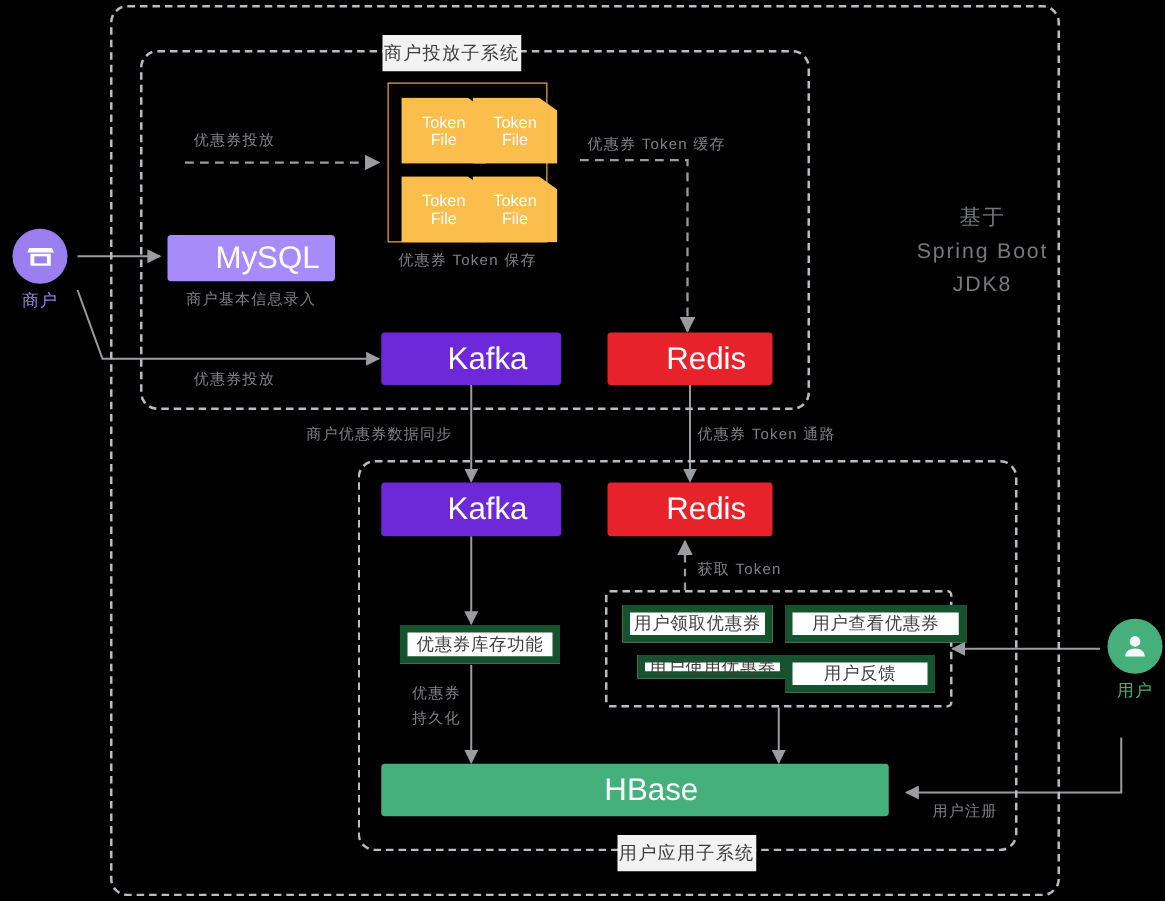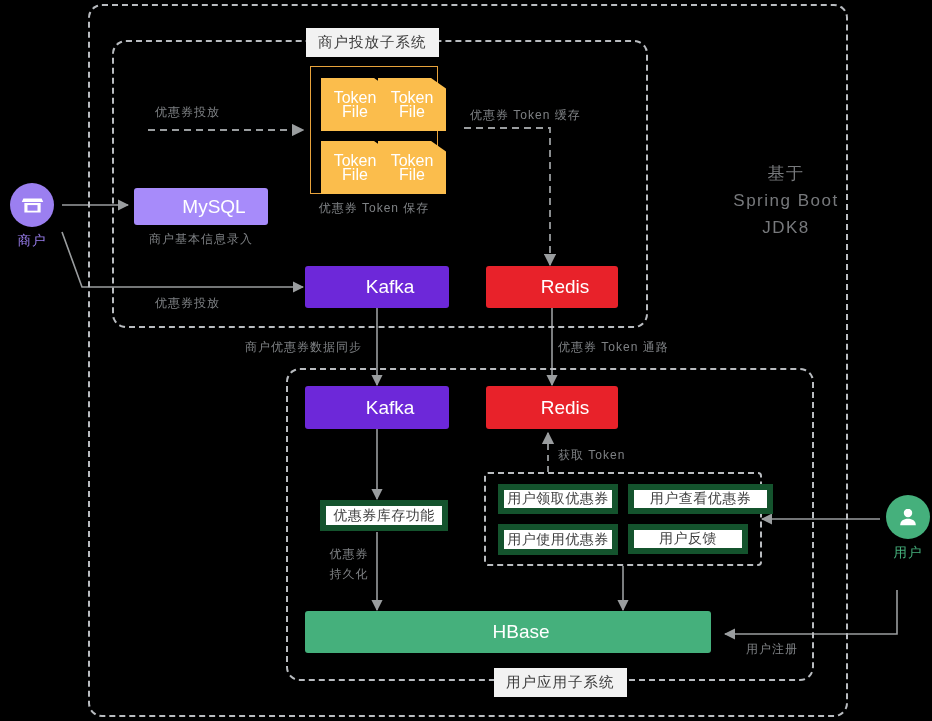"商户投放子系统" .chip { padding: 5px 12px -> 5px 1px }
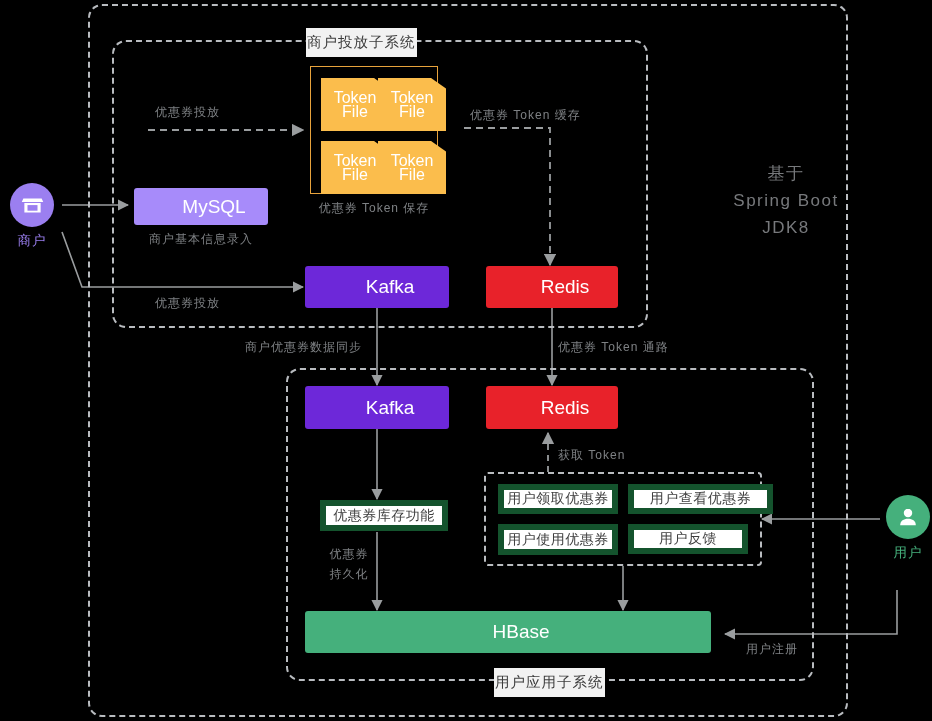"Token" .tokenfile { font-size: 16px -> 13px }
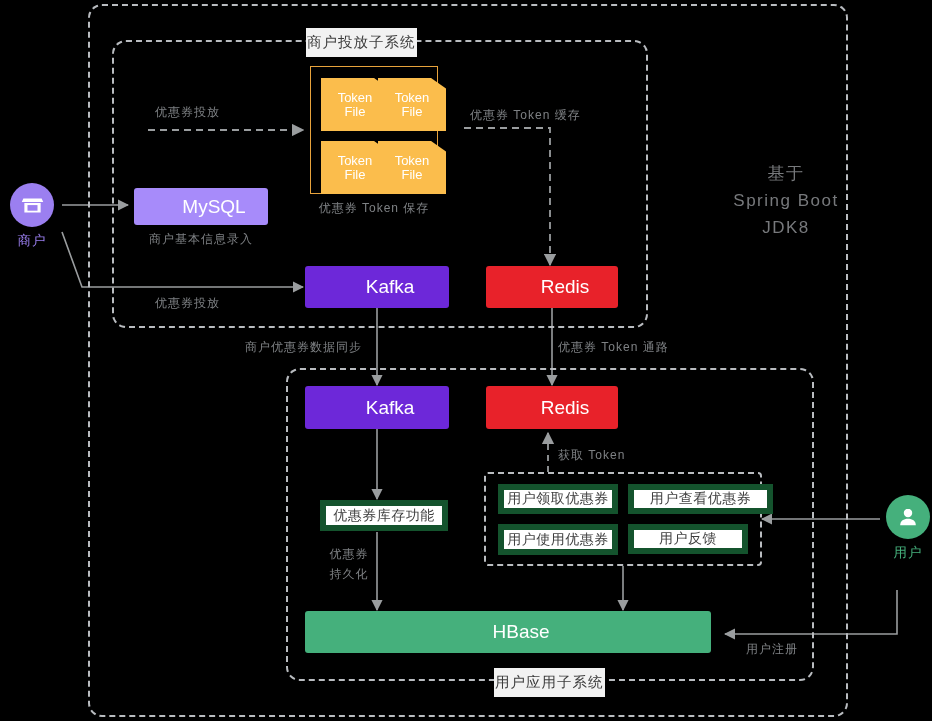"MySQL" .node { font-size: 19px -> 25px }
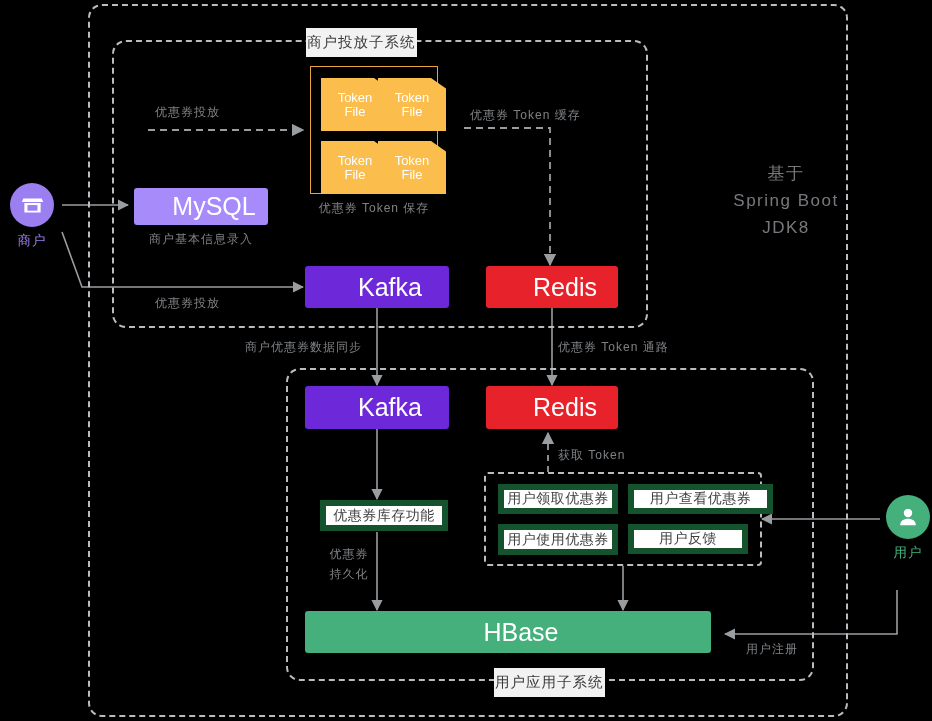"用户使用优惠券" div.wbox { height: 31px -> 19px; left: 498px -> 510px }
